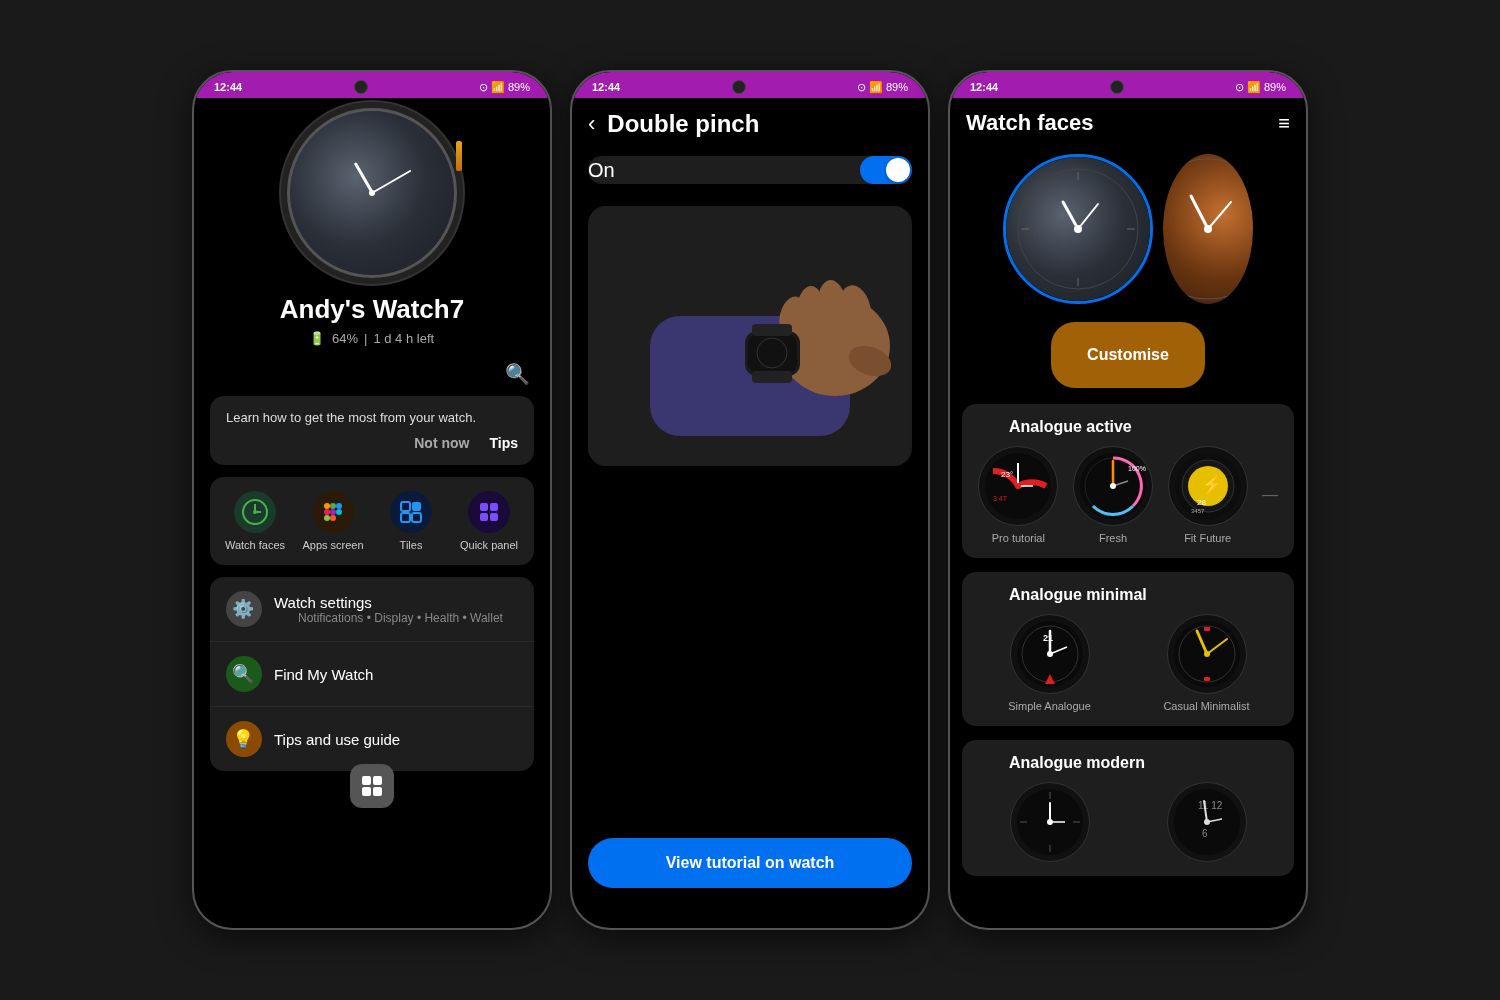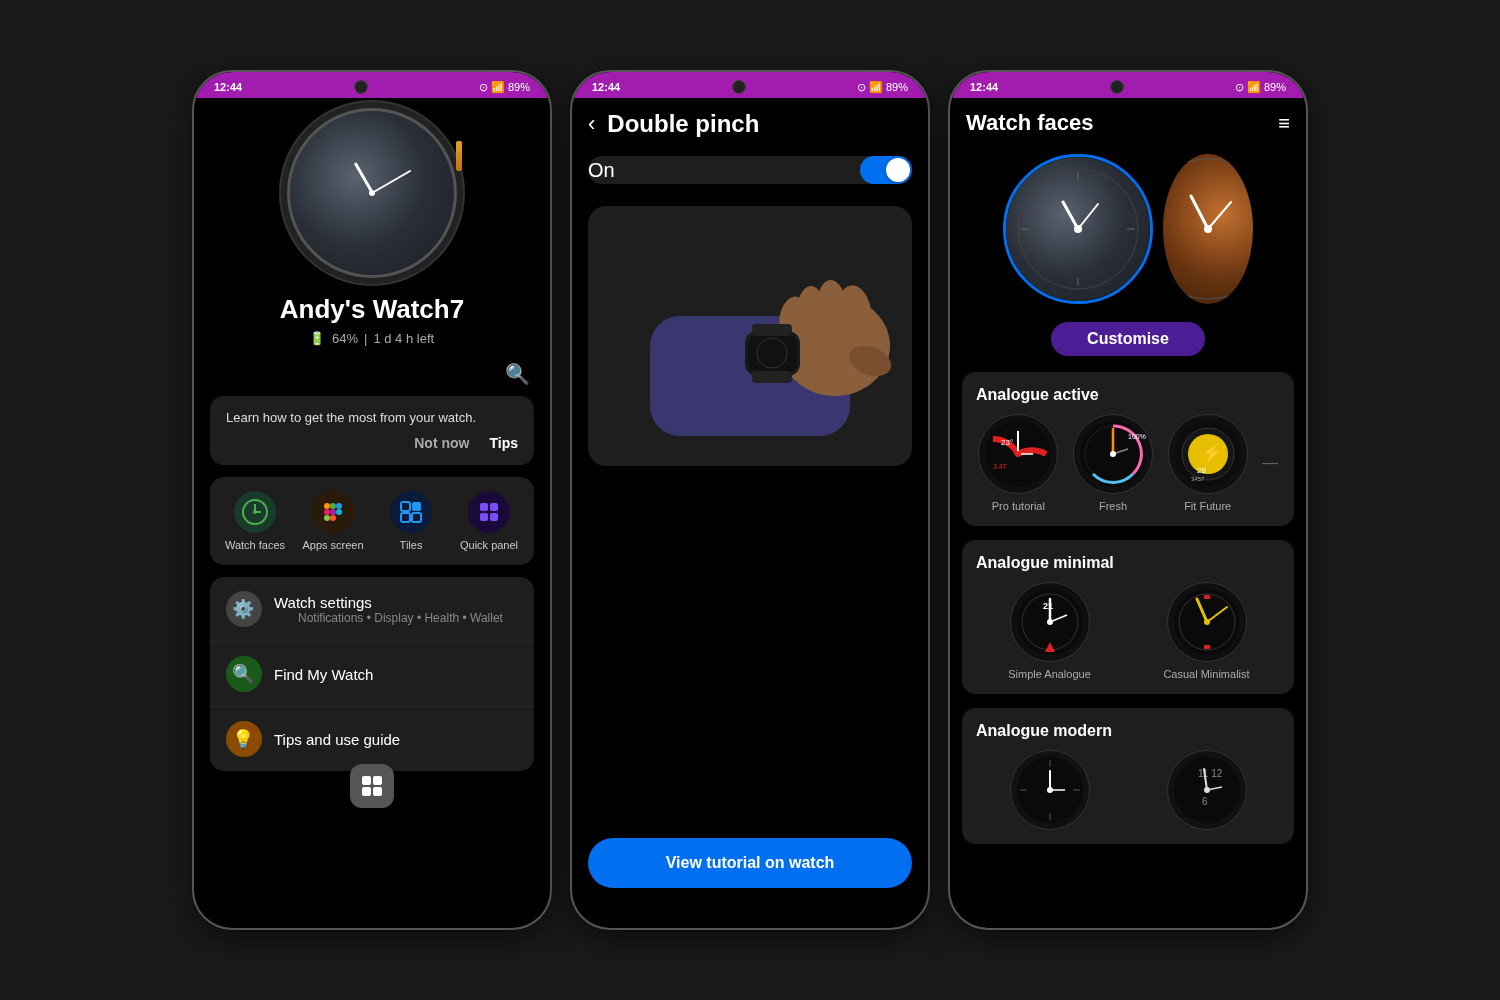"Customise" .customise-btn { background: #4c1d95 -> #a16207; padding: 8px 36px -> 24px 36px }
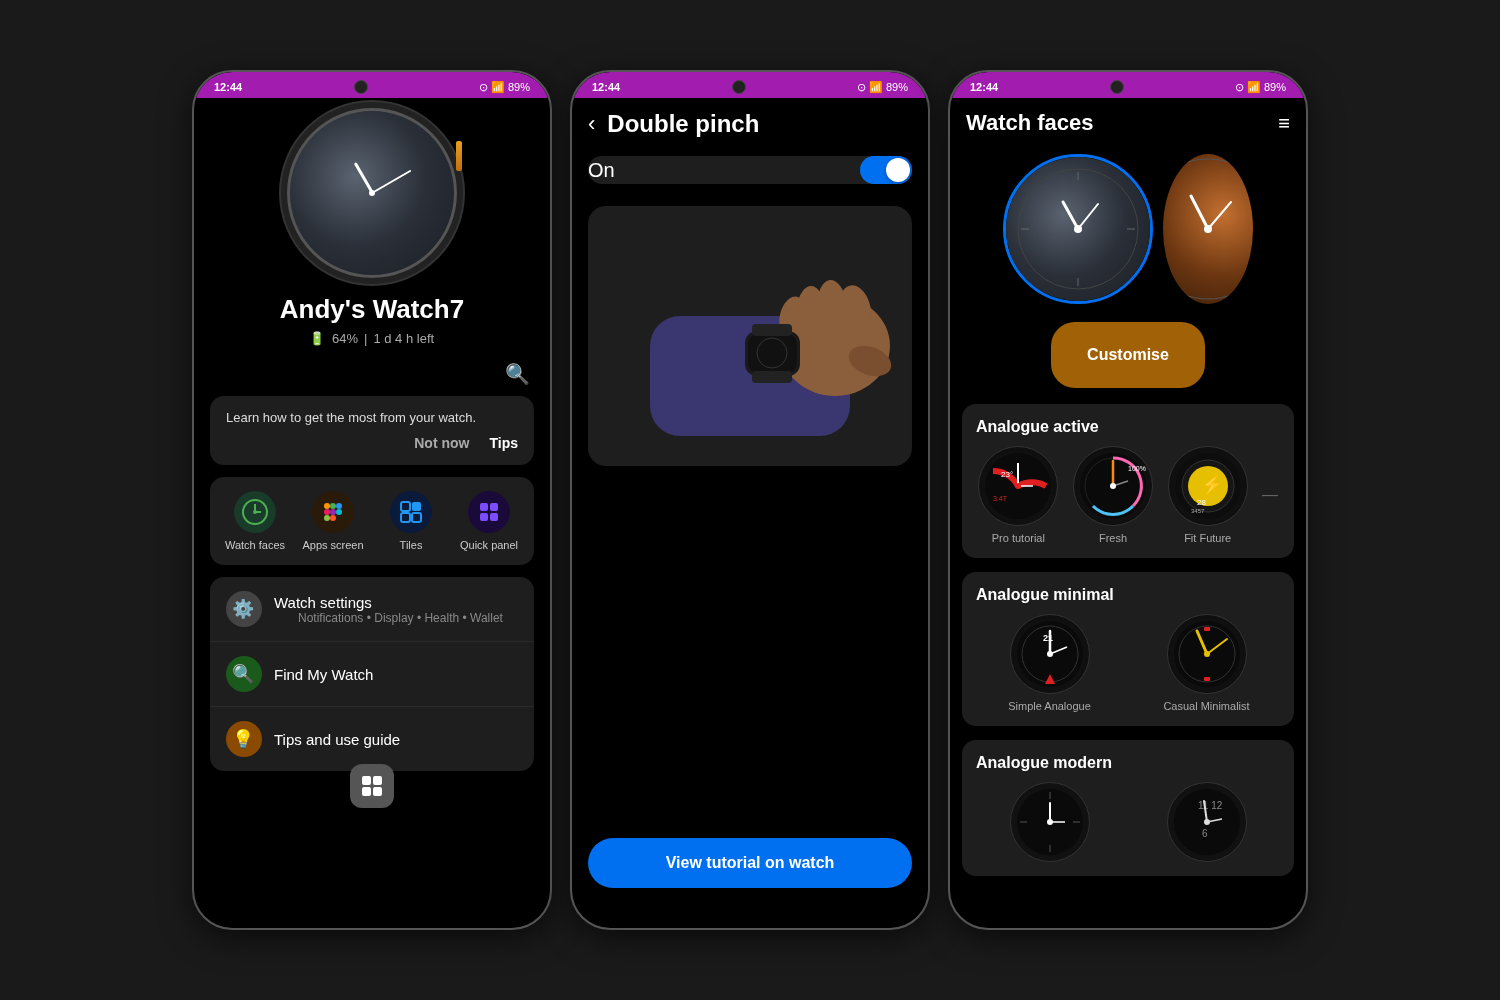"Analogue active" .section-title { margin-left: none -> 33px }
